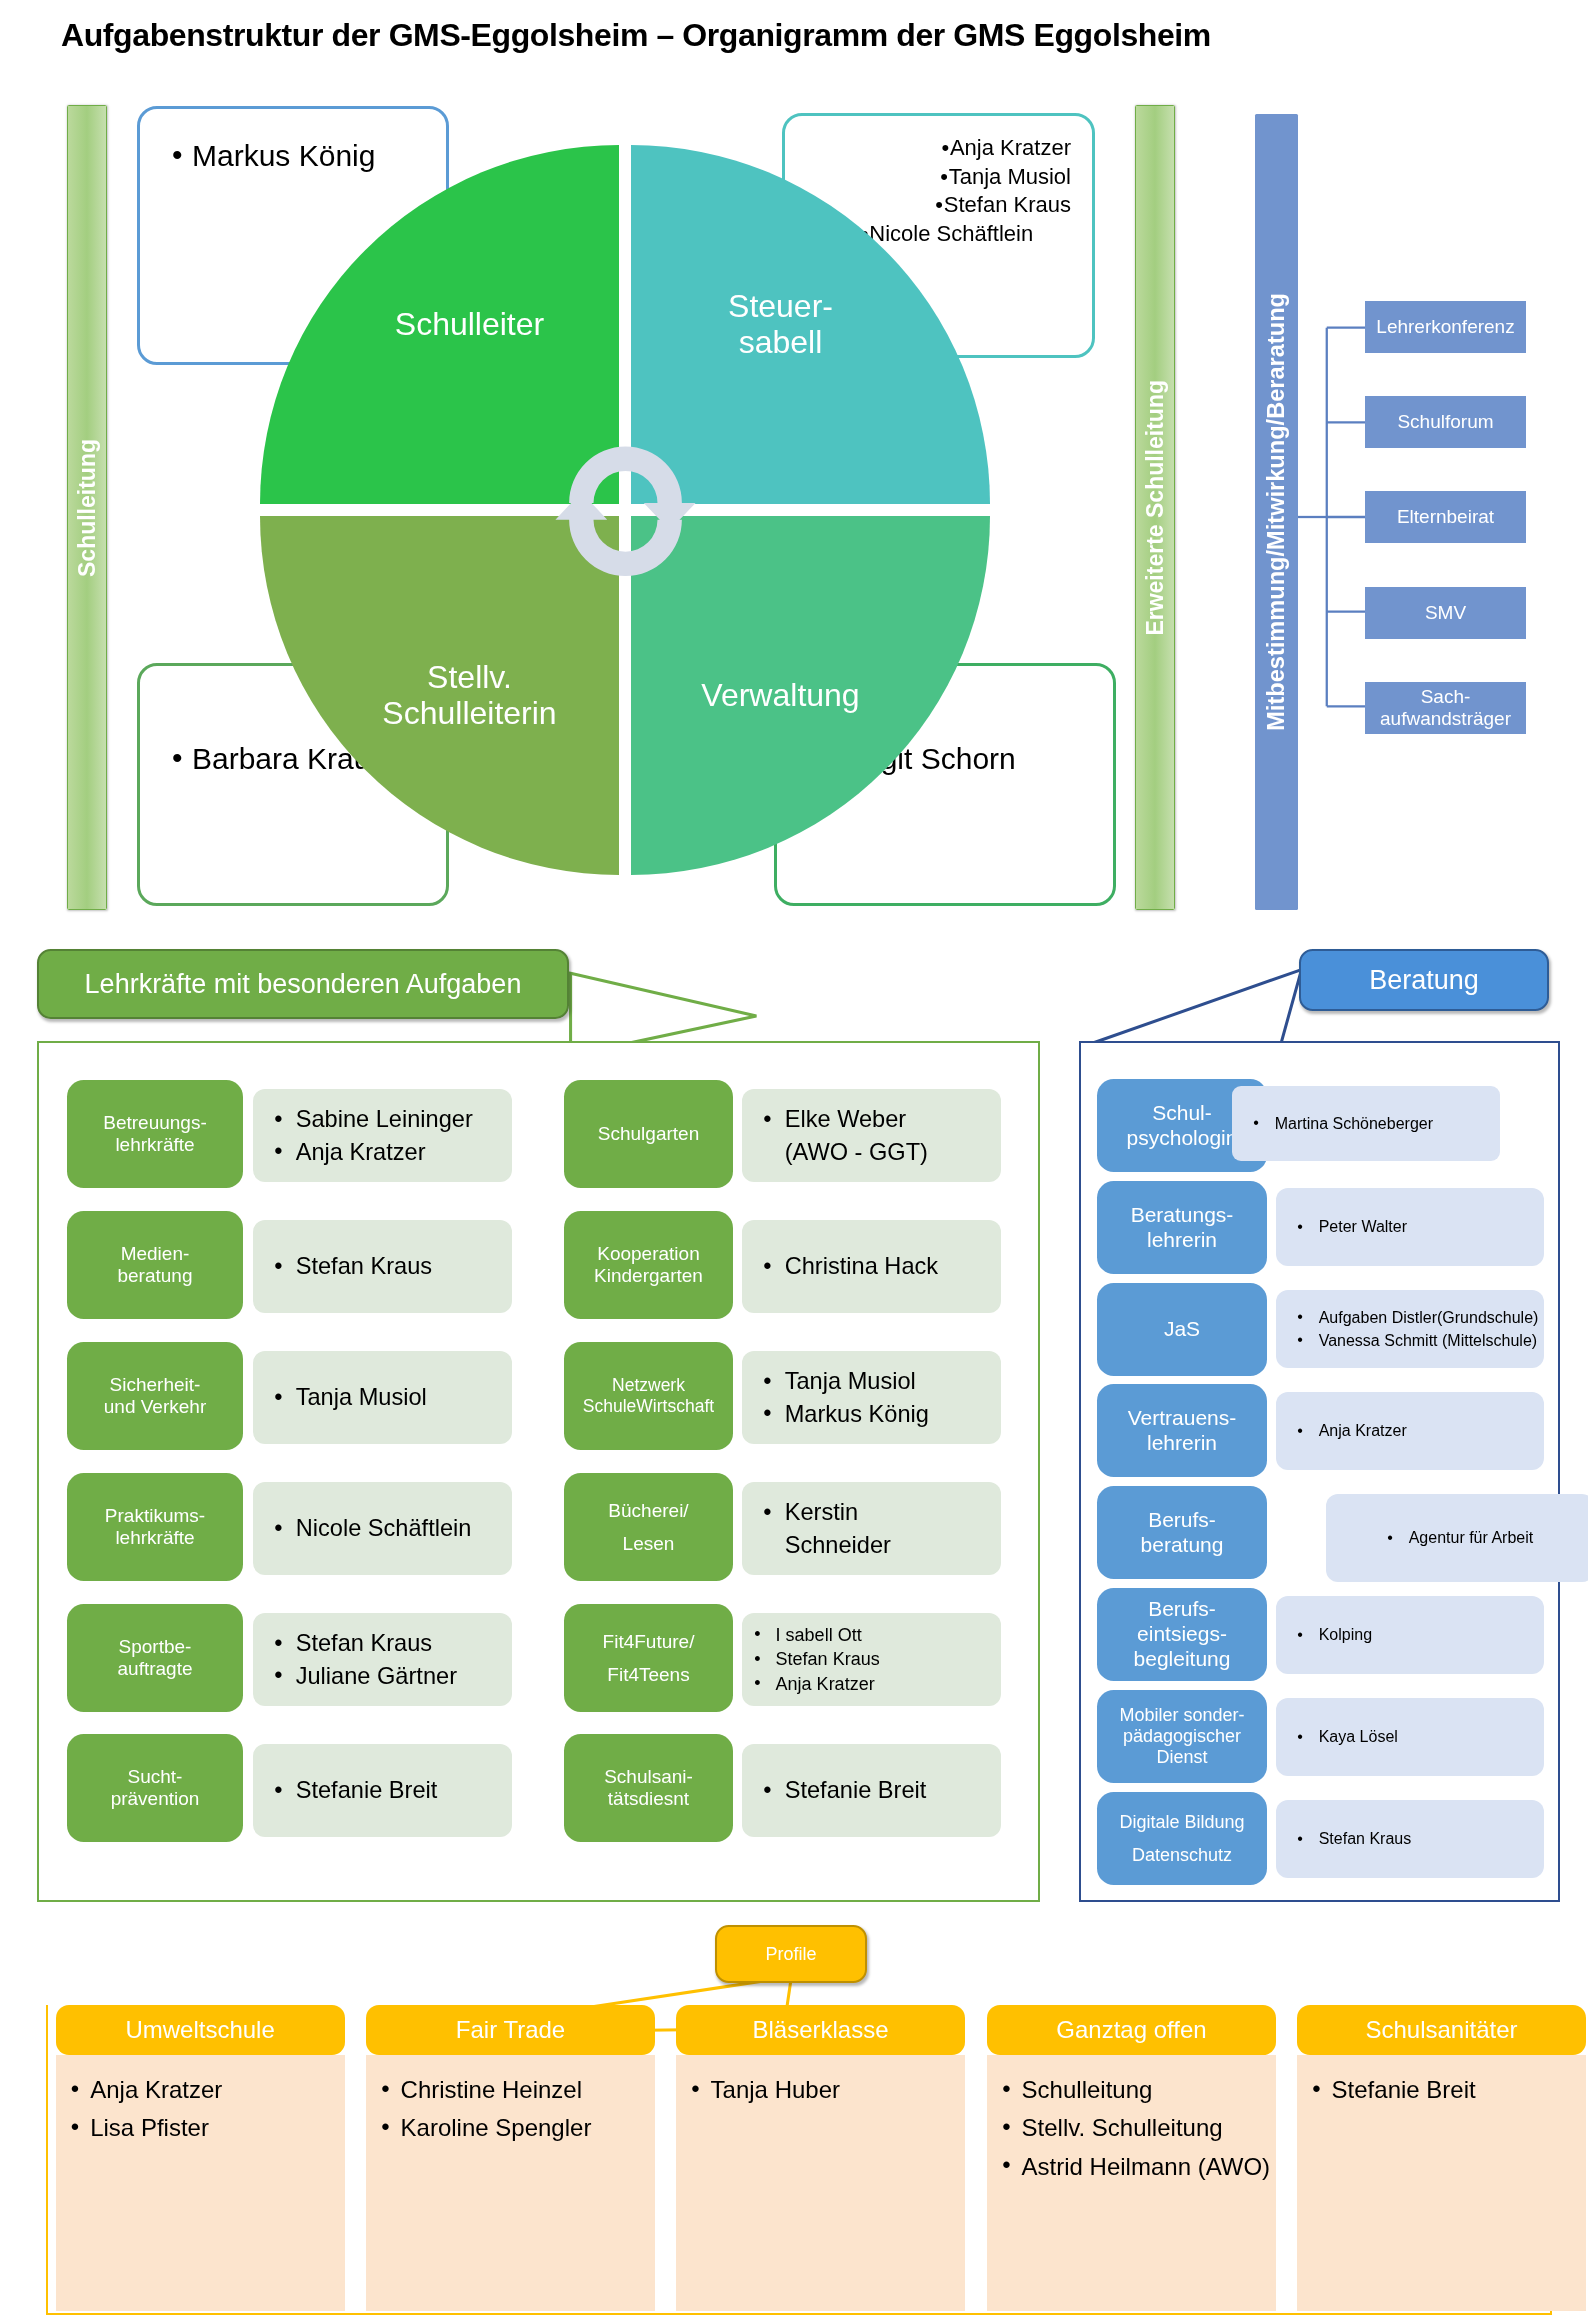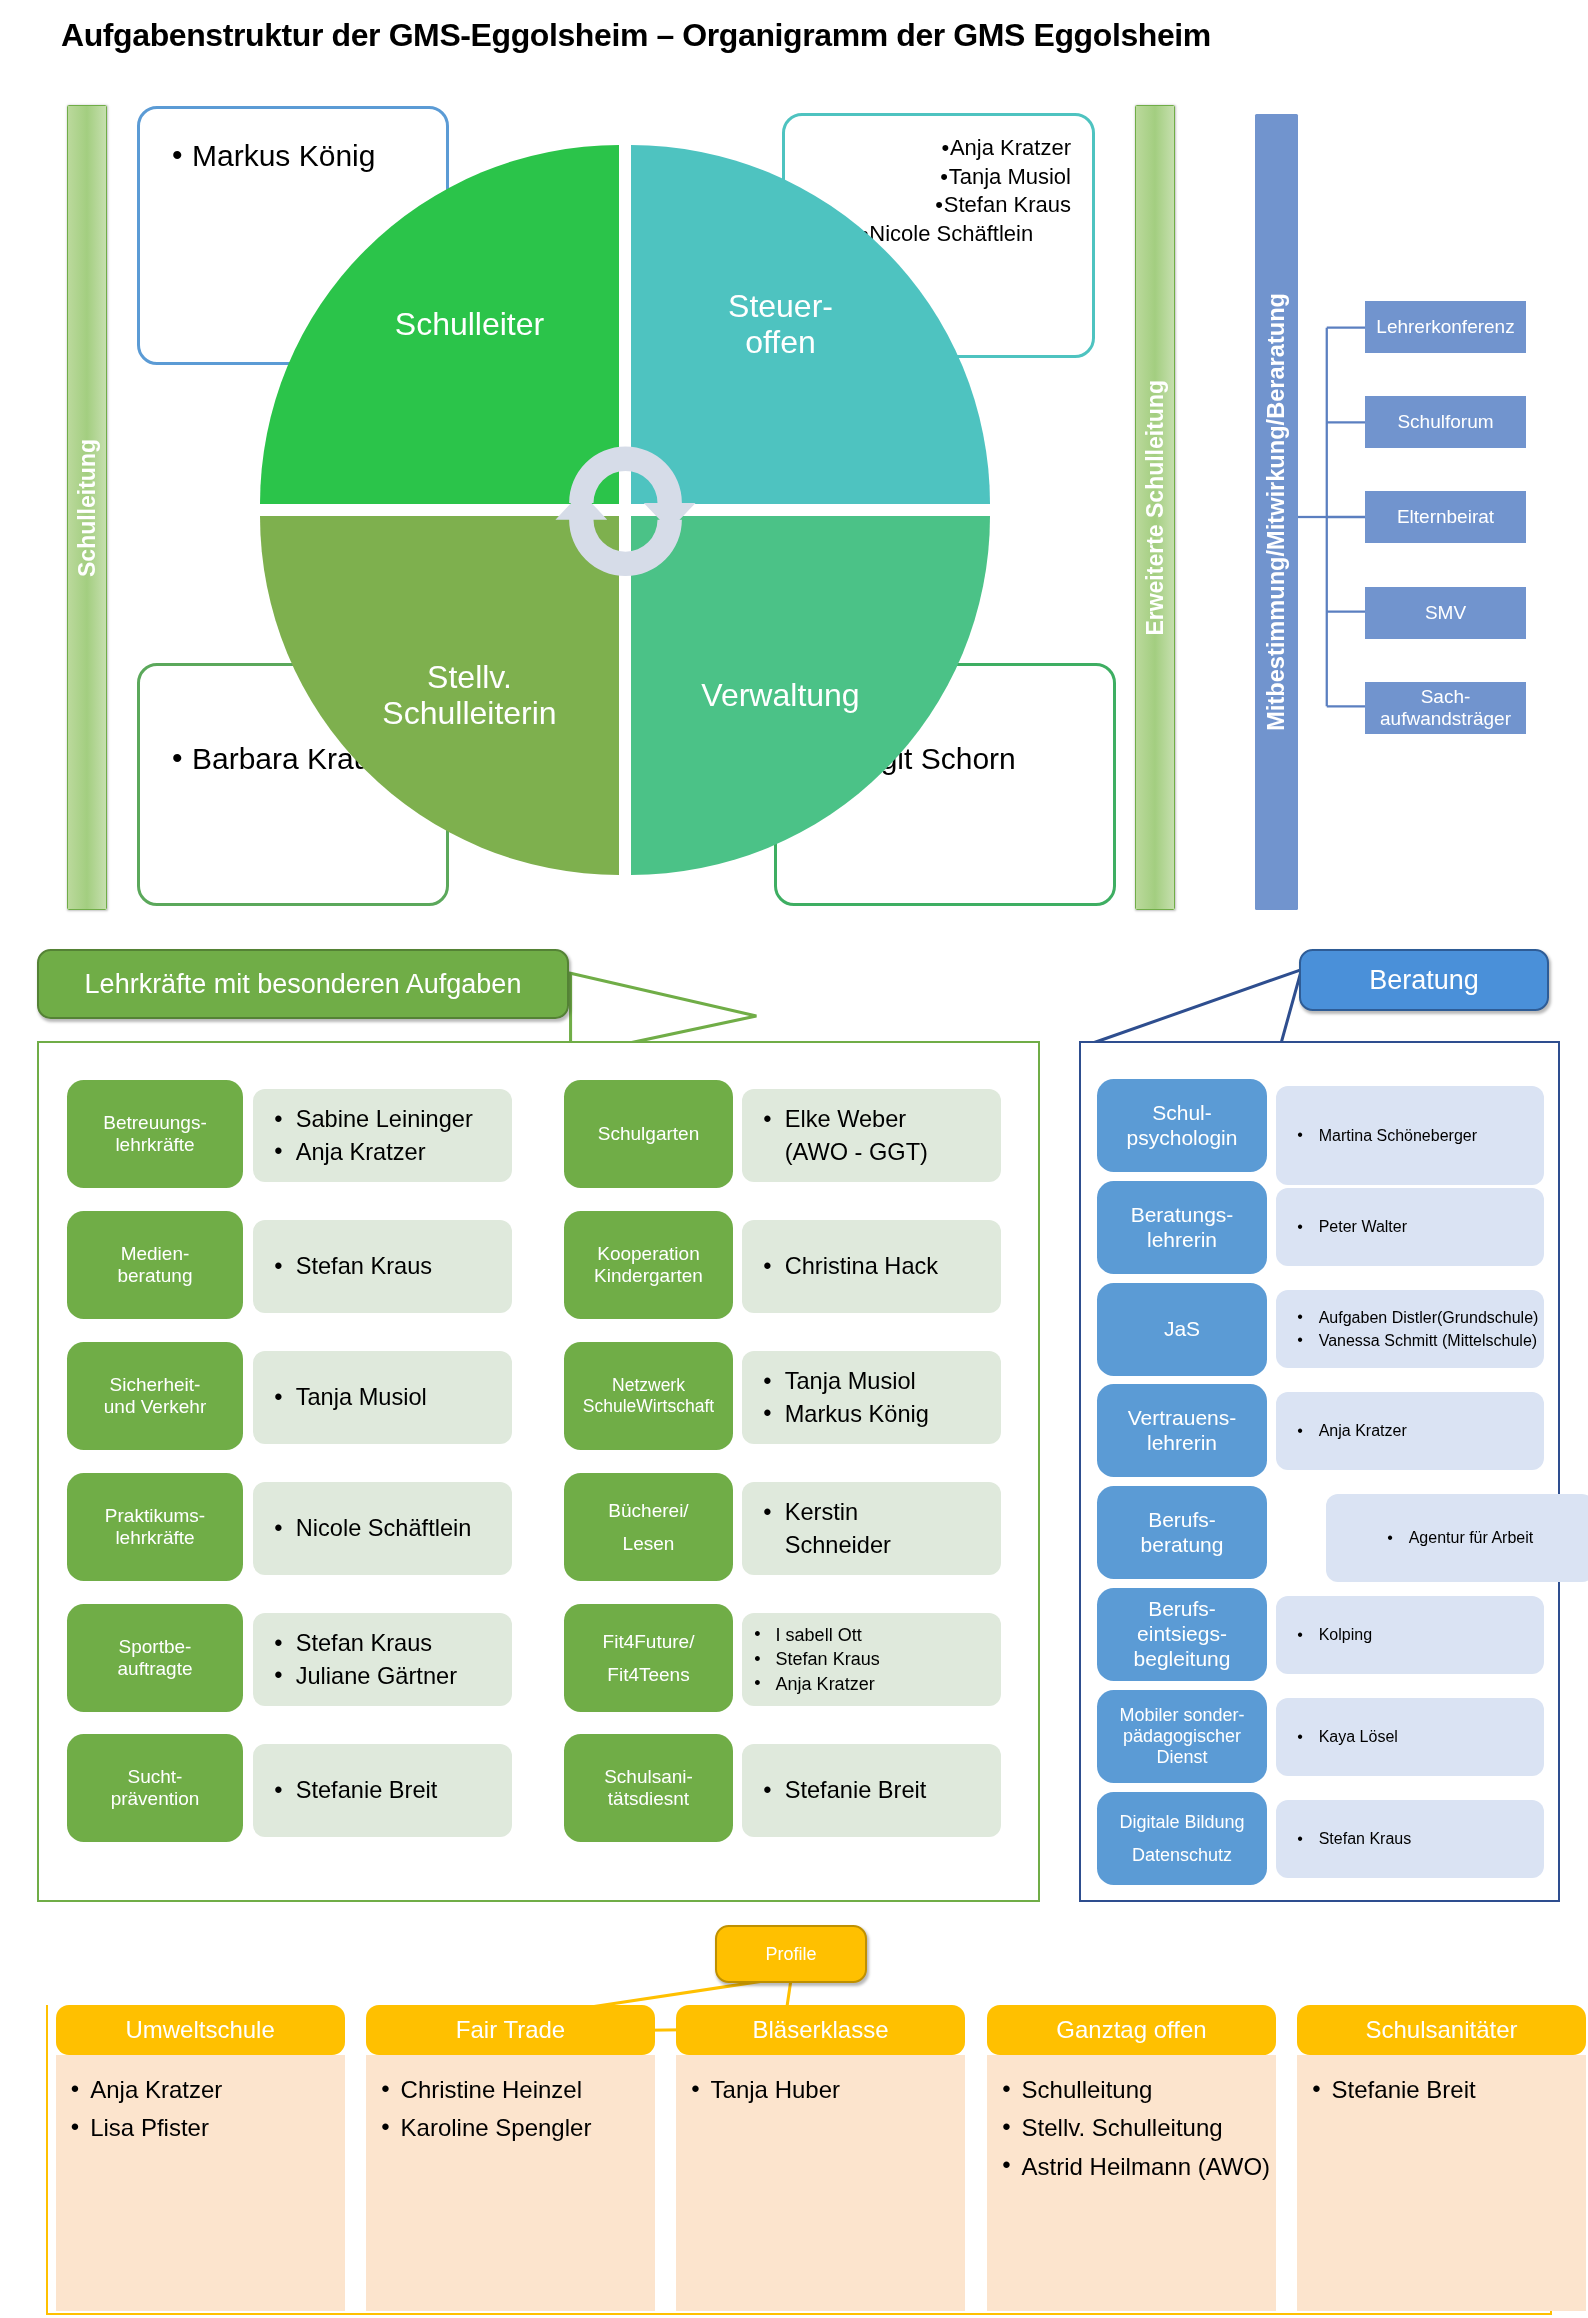"Steuer-" span { text: offen -> sabell }
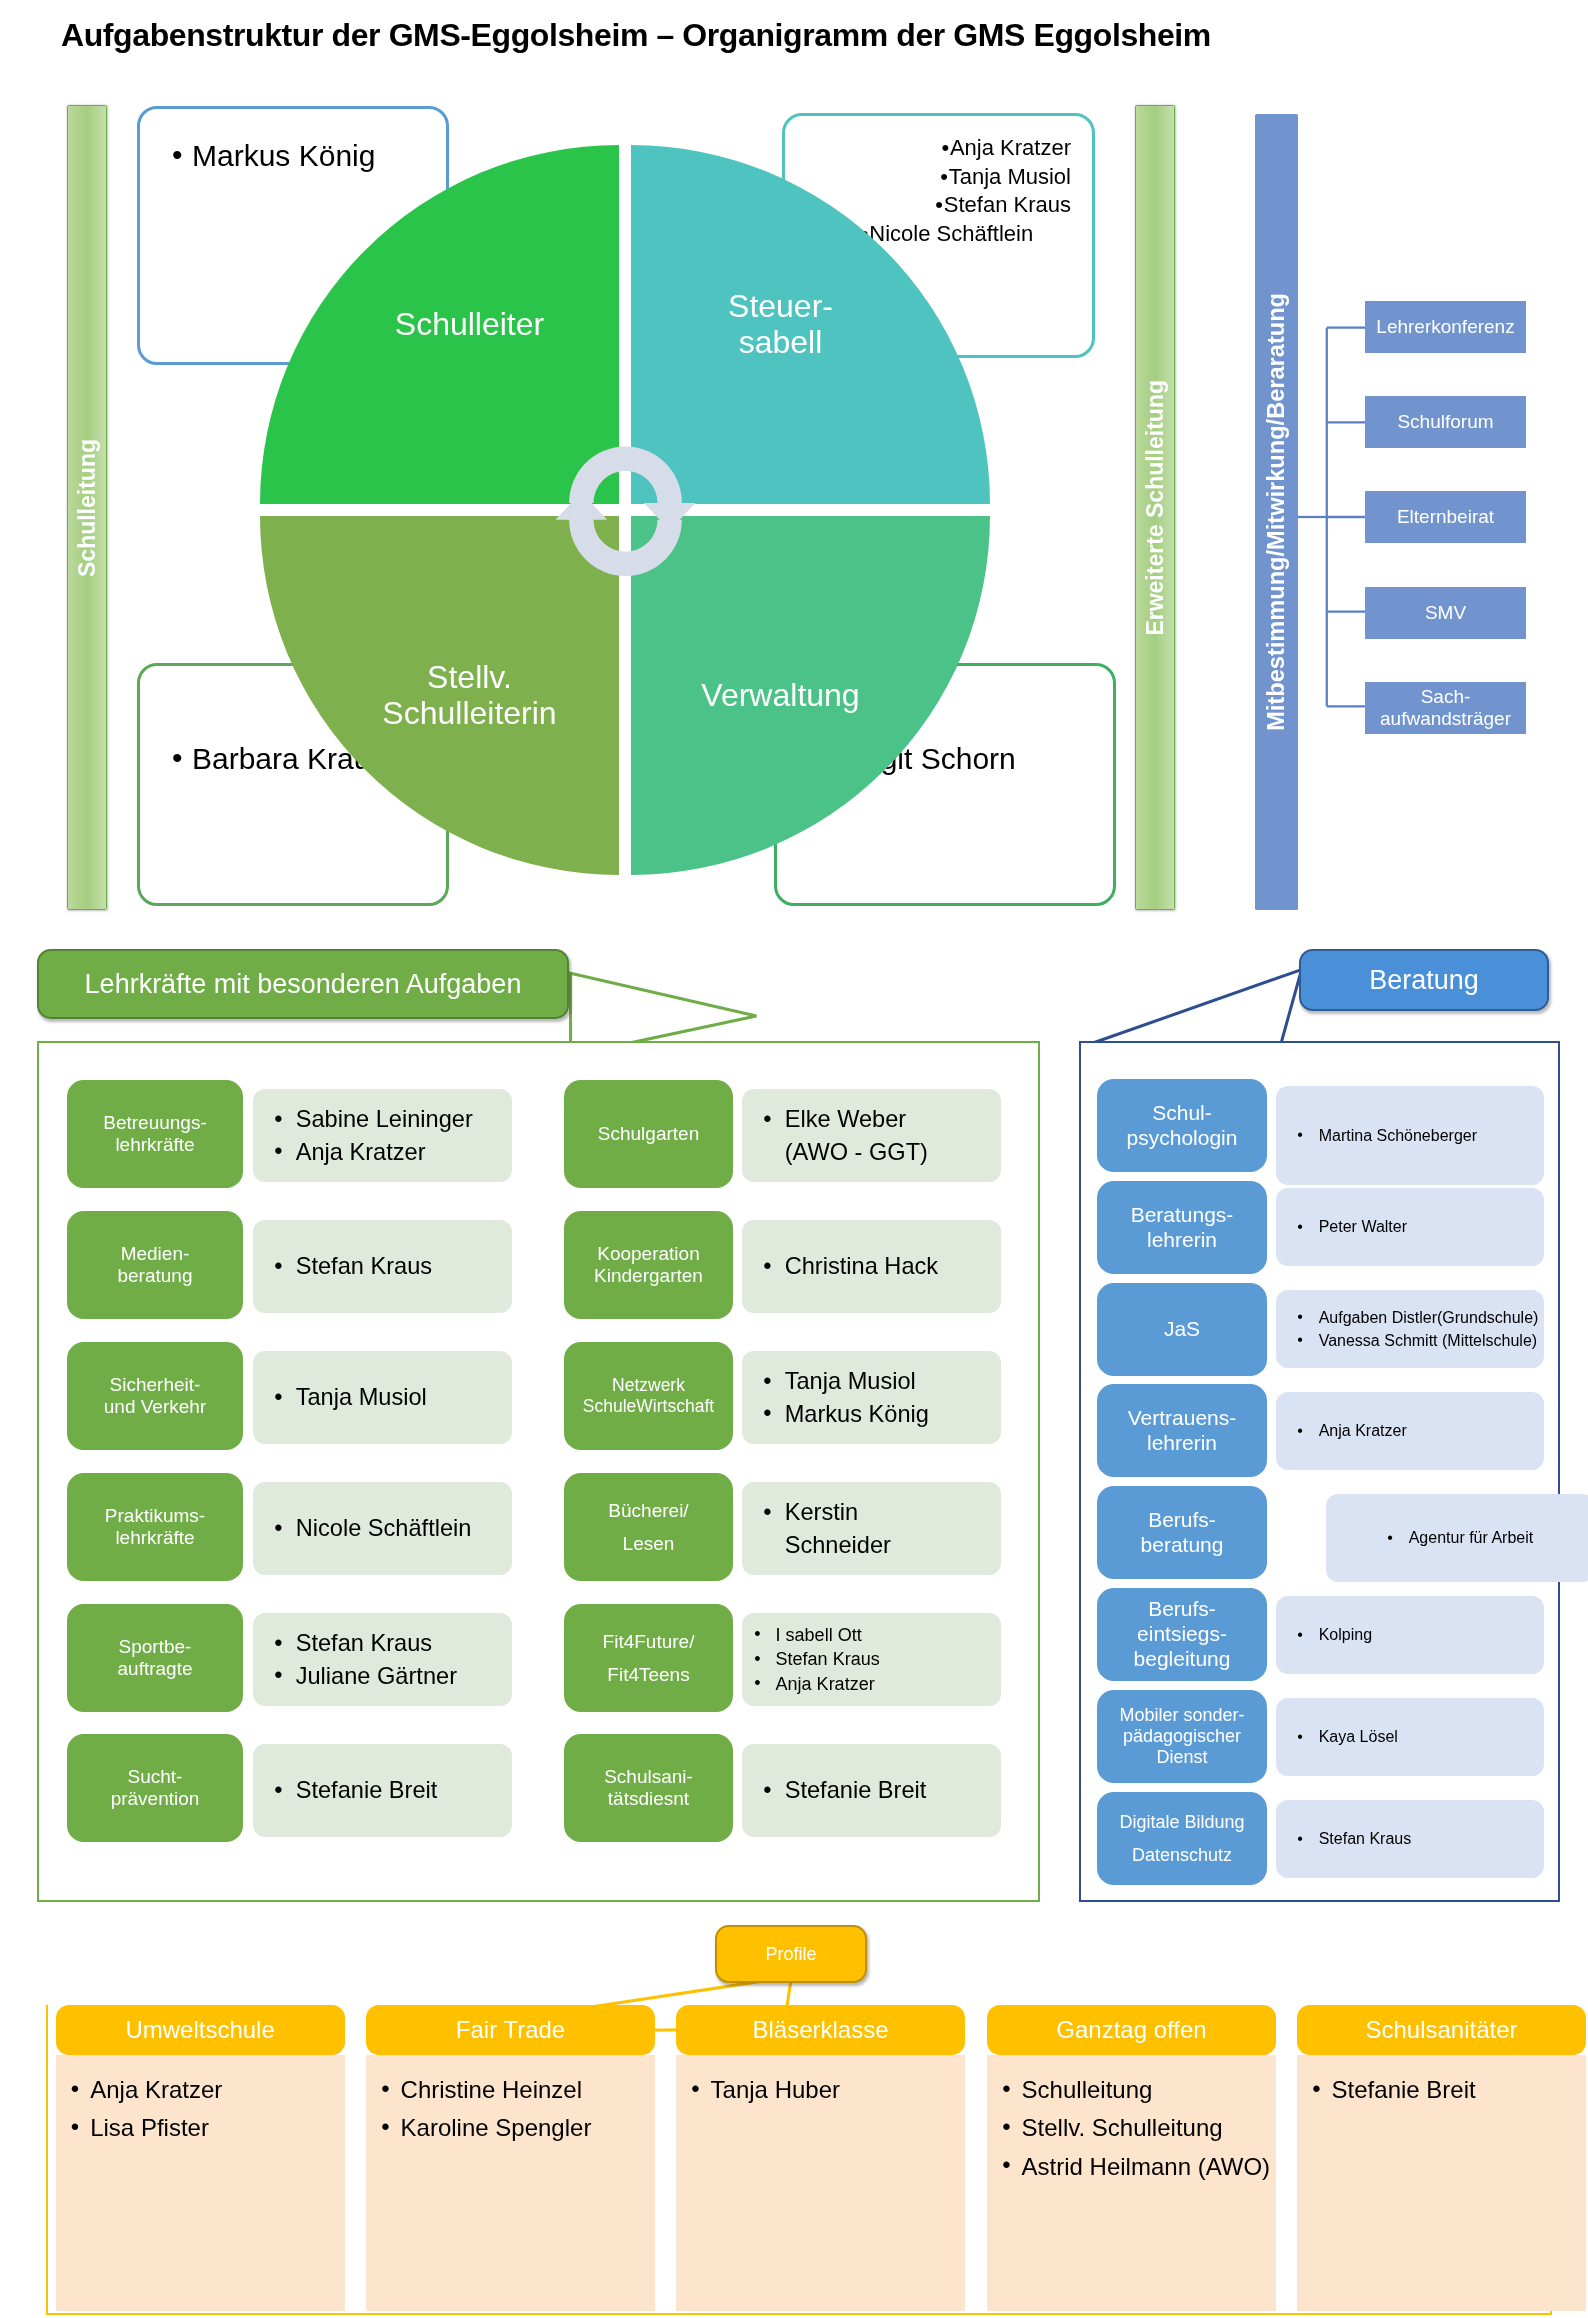"Martina Schöneberger" div.abs { border-radius: none -> 9px; height: 99px -> 75px; left: 1276px -> 1232px }
